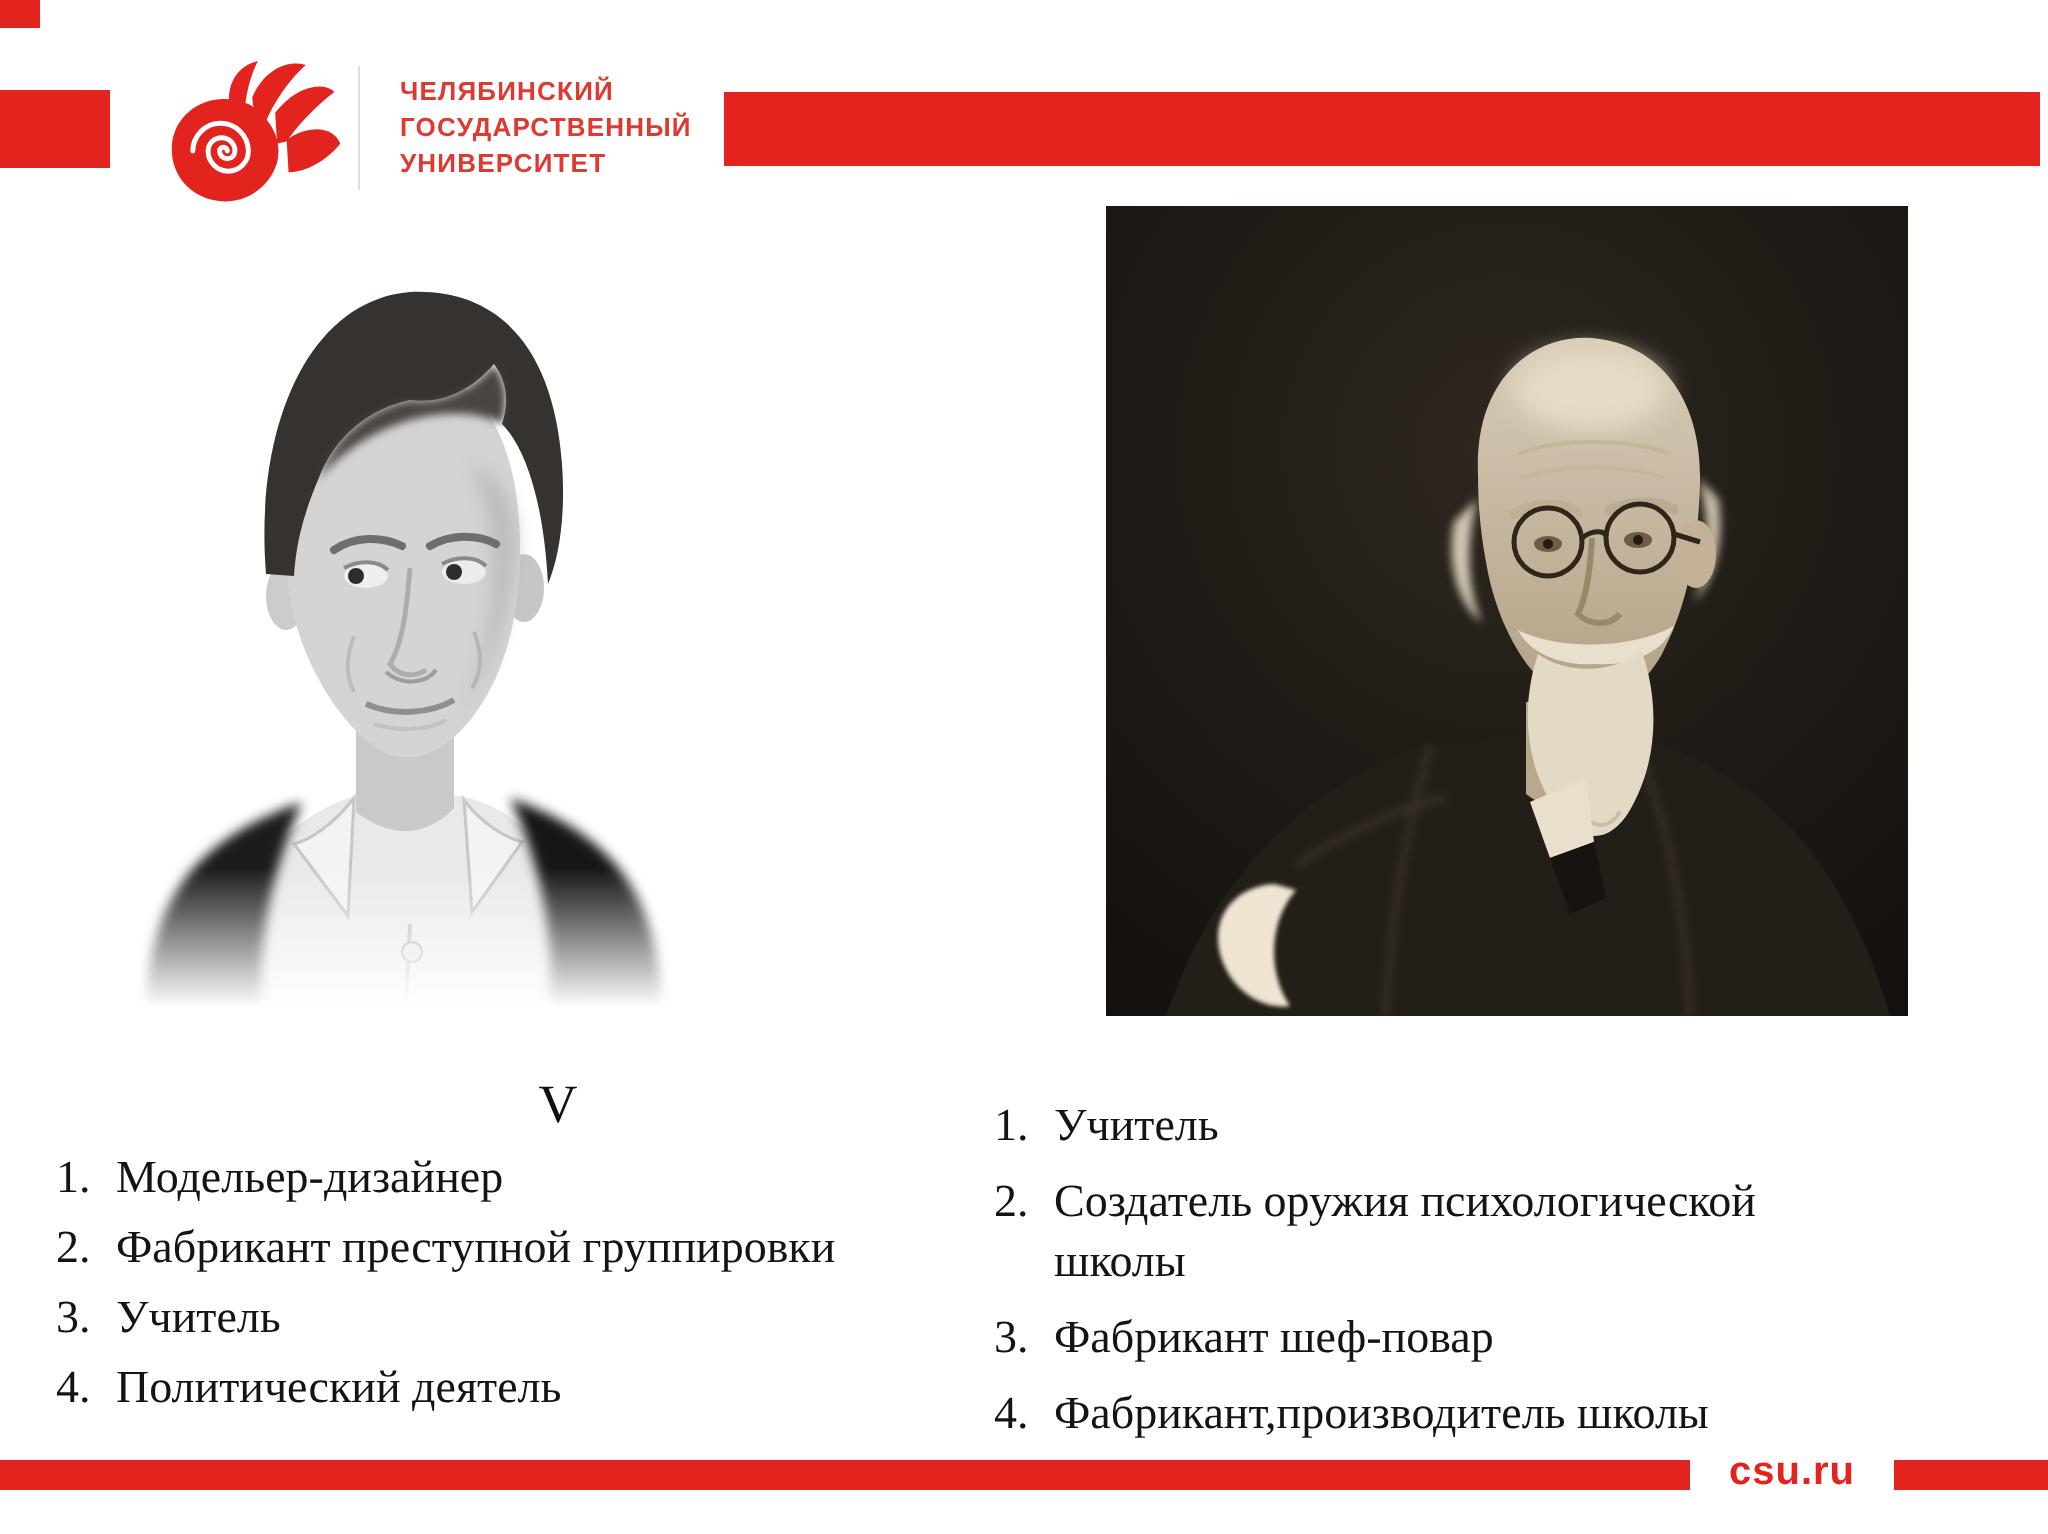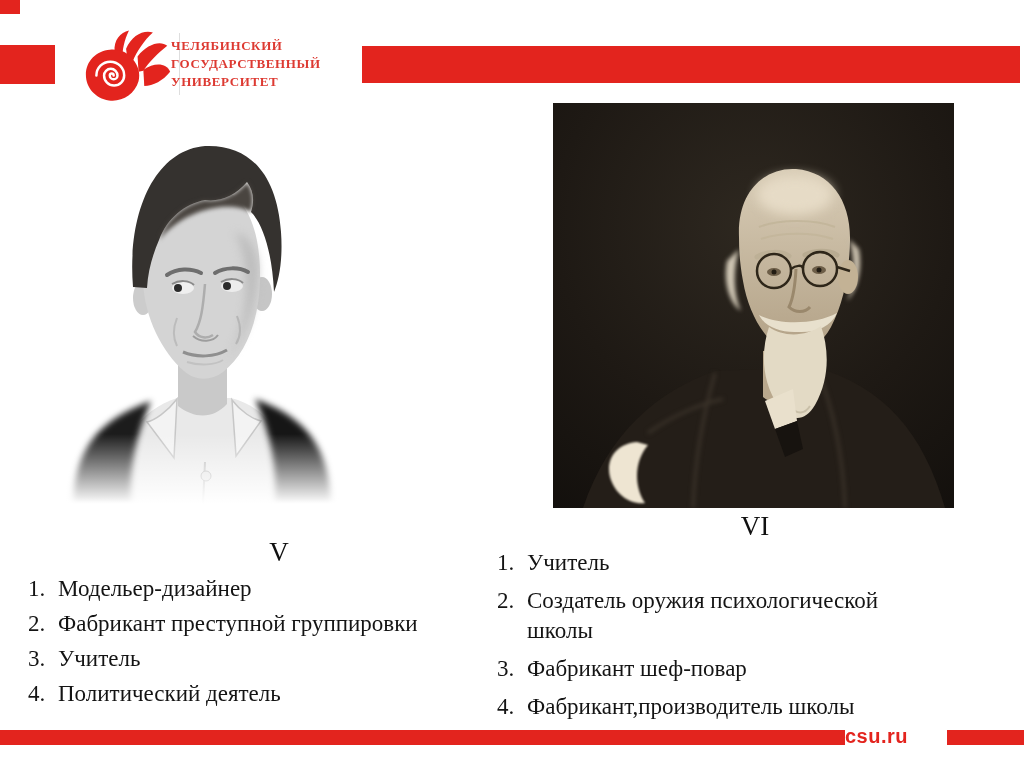"ЧЕЛЯБИНСКИЙ" .logo-text { font-family: Liberation Serif, serif -> Liberation Sans, sans-serif; left: 171px -> 200px }
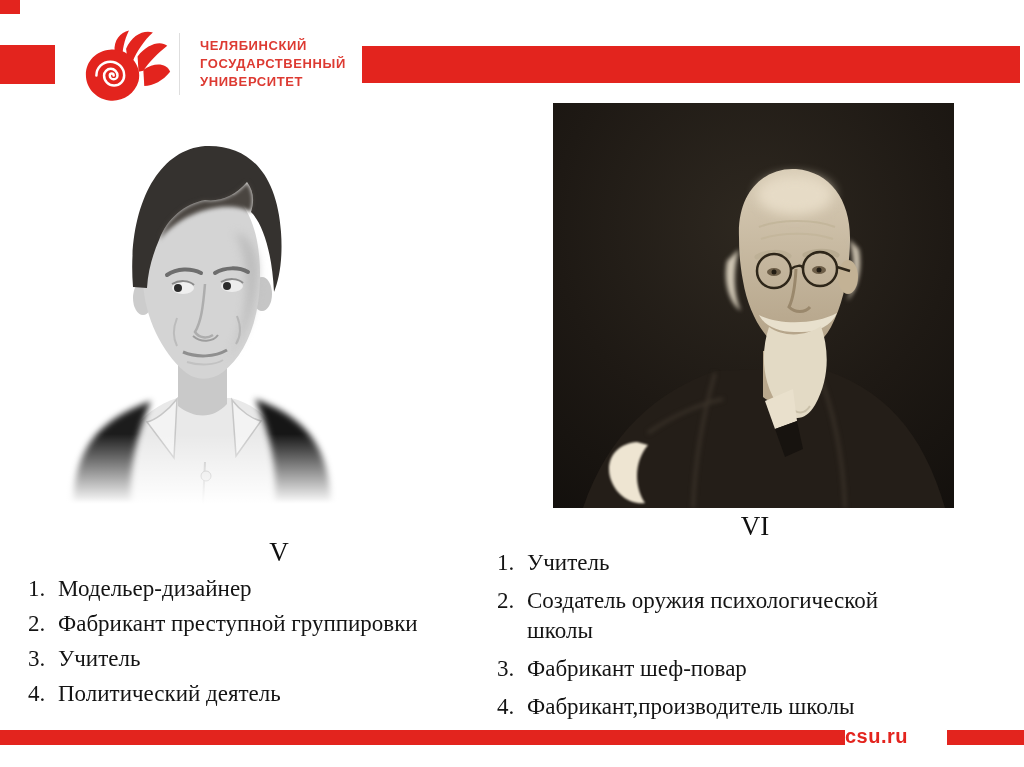"VI" div.abs { html: <div>VI</div> -> none }
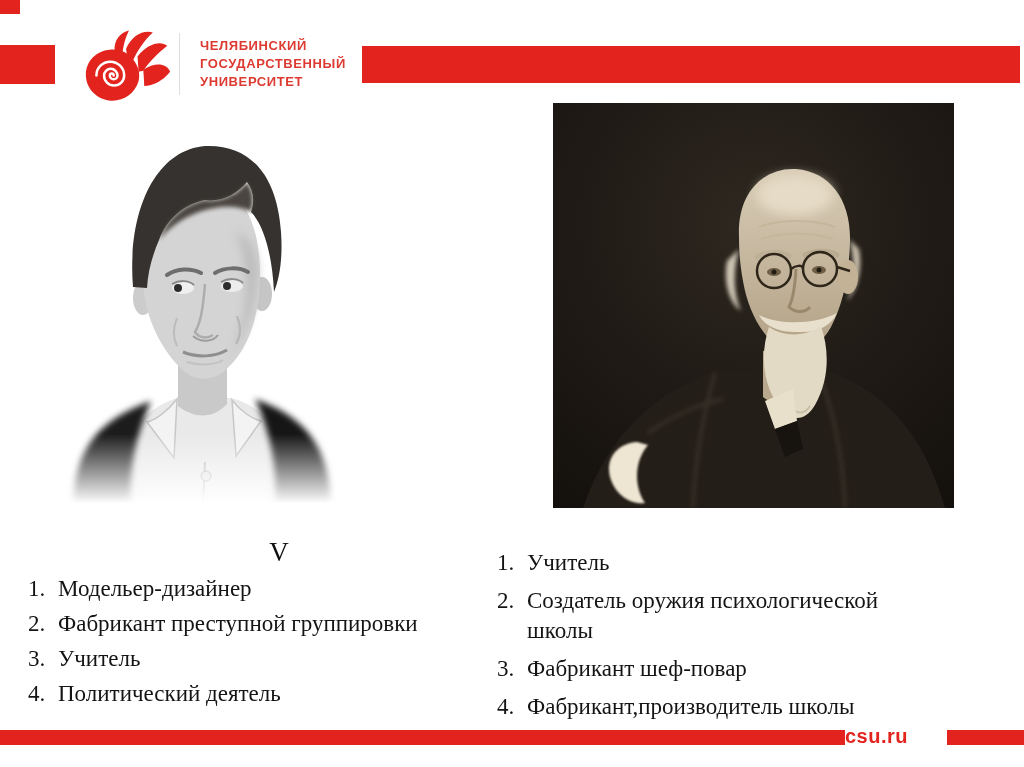"csu.ru" .site { text-align: none -> center }
